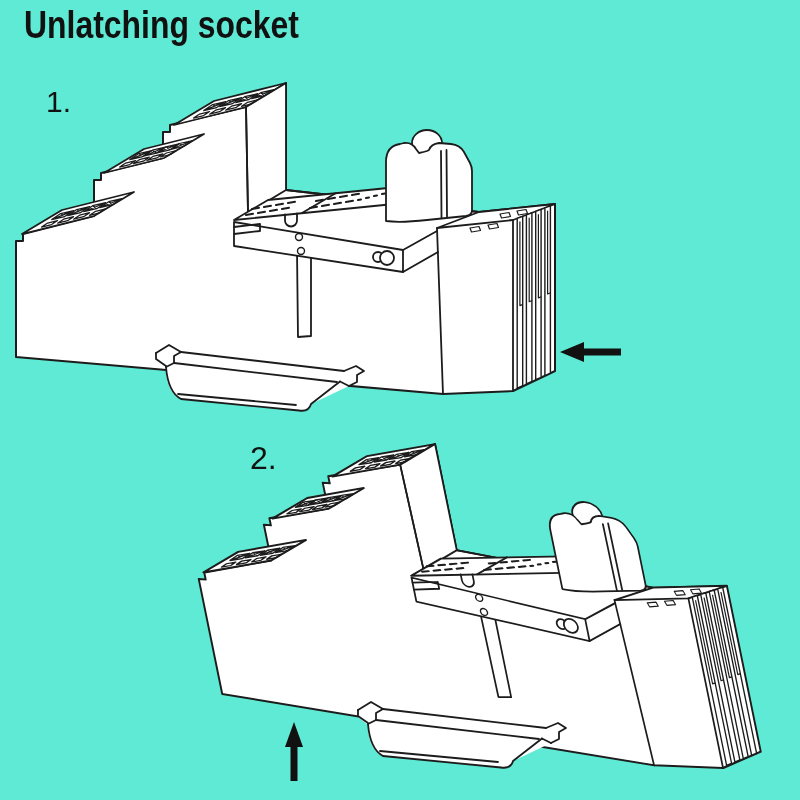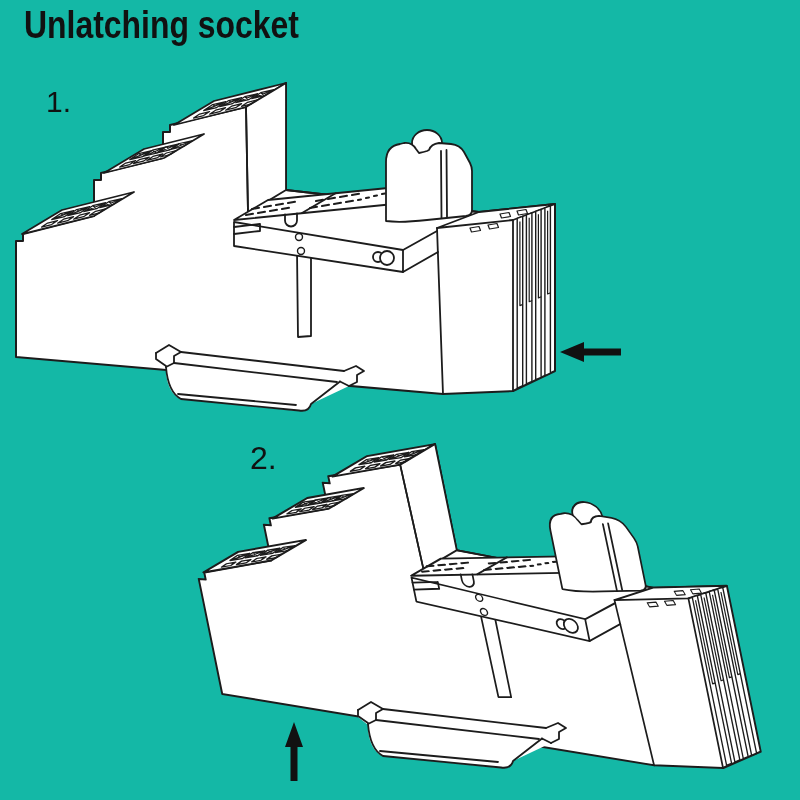"Unlatching socket" #page { background: #14b8a6 -> #5eead4 }
